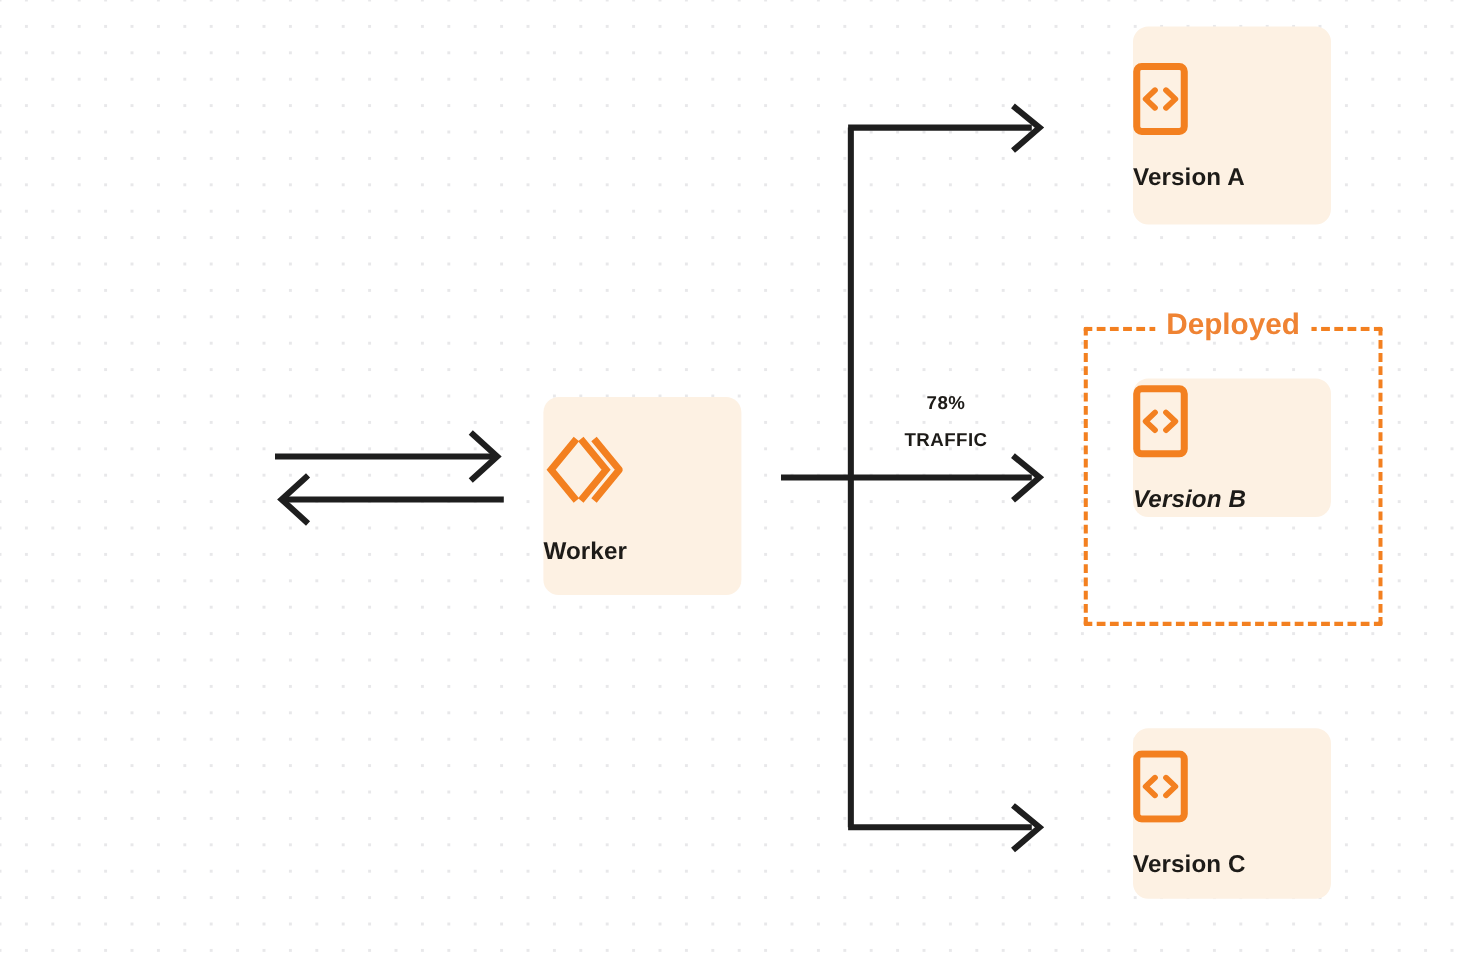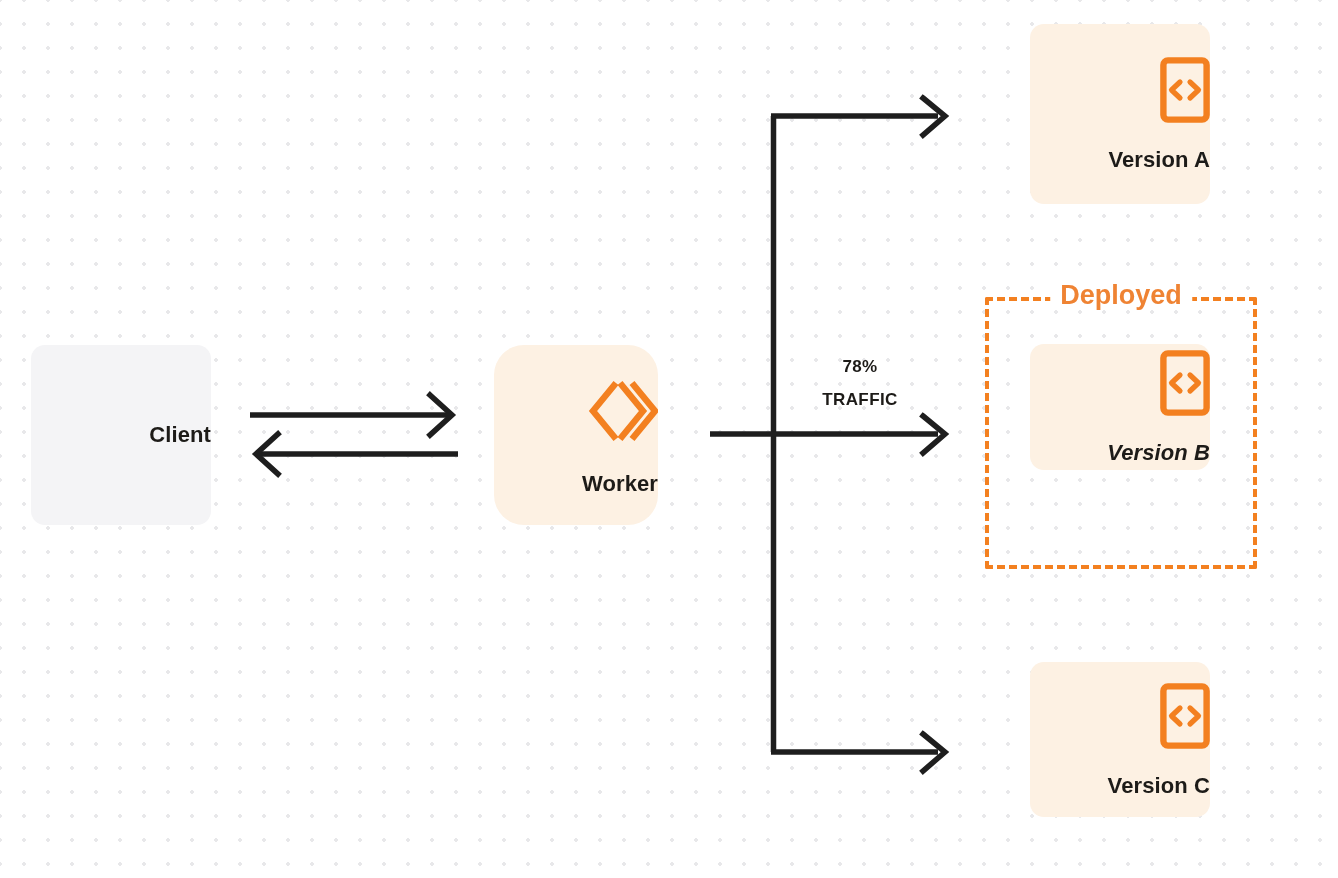"Version A" .node { align-items: flex-end -> flex-start }
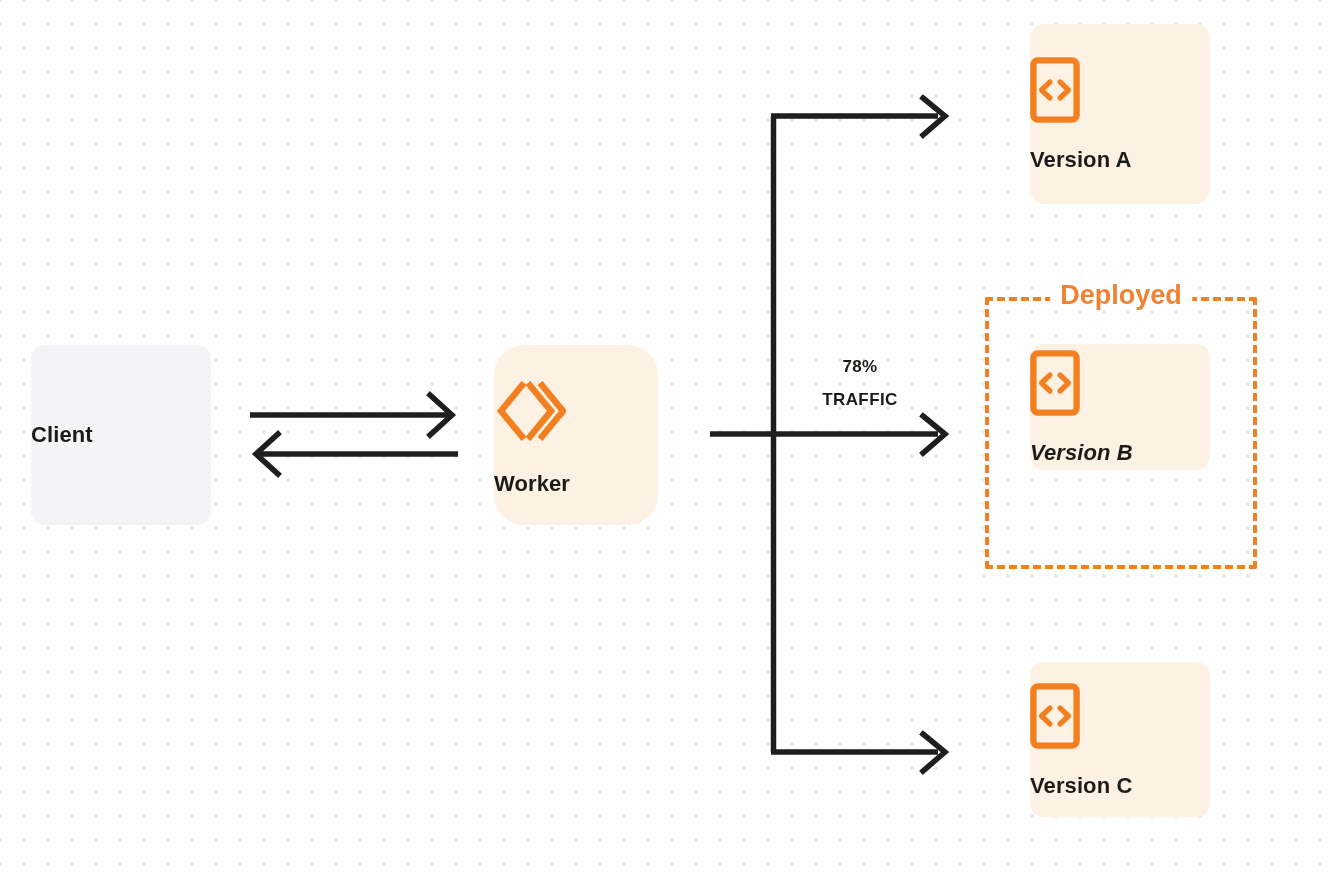"Client" div.node { html: <div> <div>Client</div> </div> -> none }
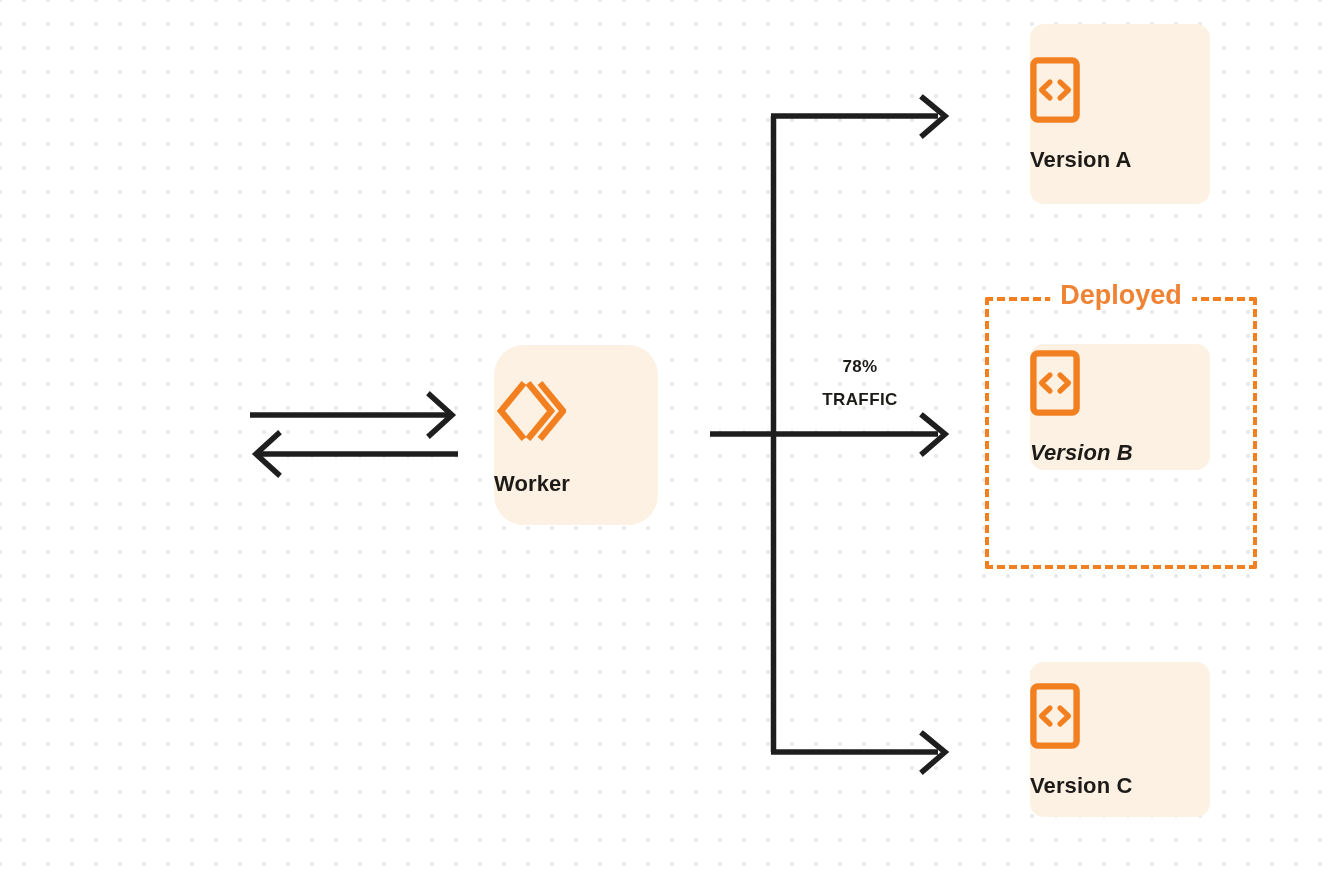"Worker" .node-worker { border-radius: 30px -> none; top: 345px -> 361px; width: 164px -> 180px }
